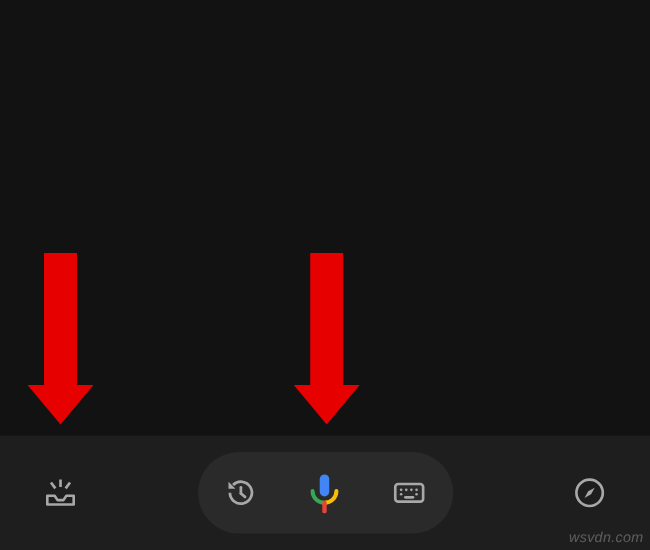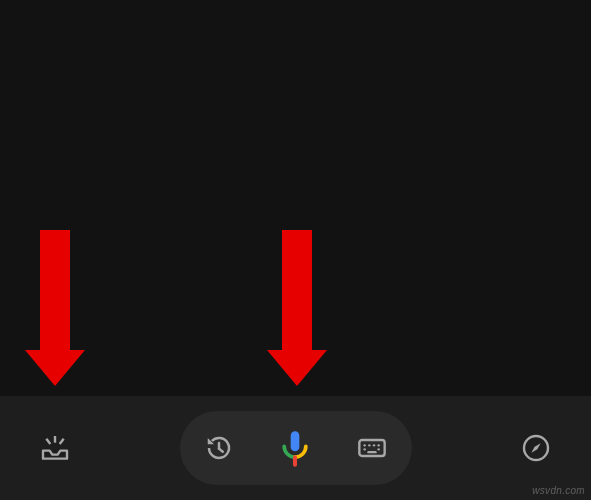"wsvdn.com" .watermark { font-size: 10px -> 13px }
